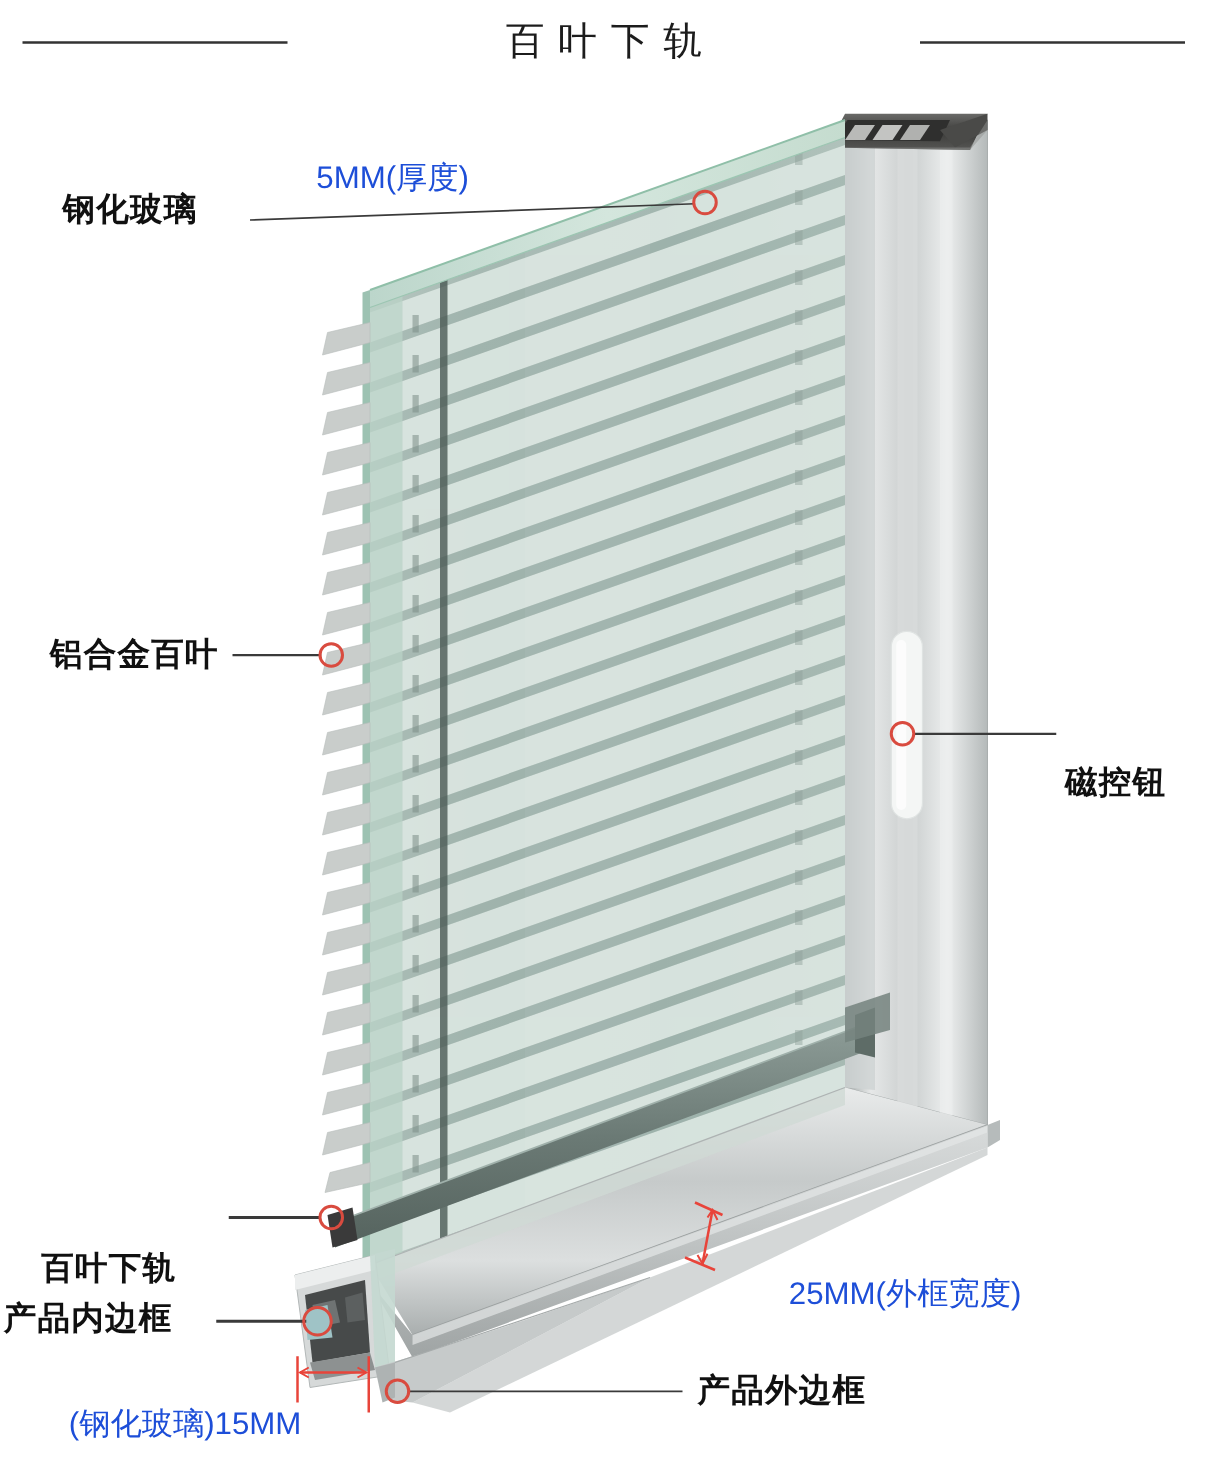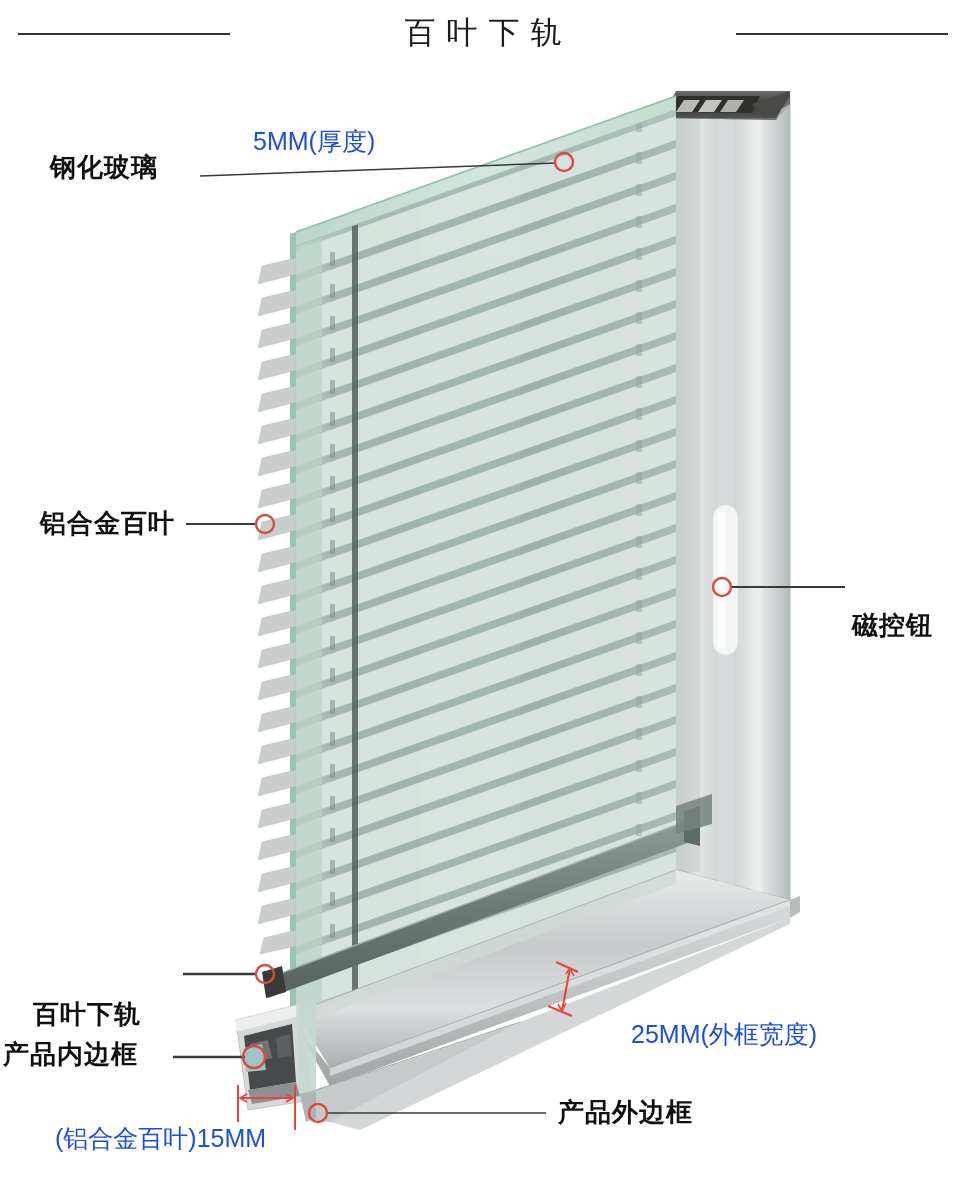"(铝合金百叶)15MM" div.dim-label { text: 铝合金百叶 -> 钢化玻璃 }
